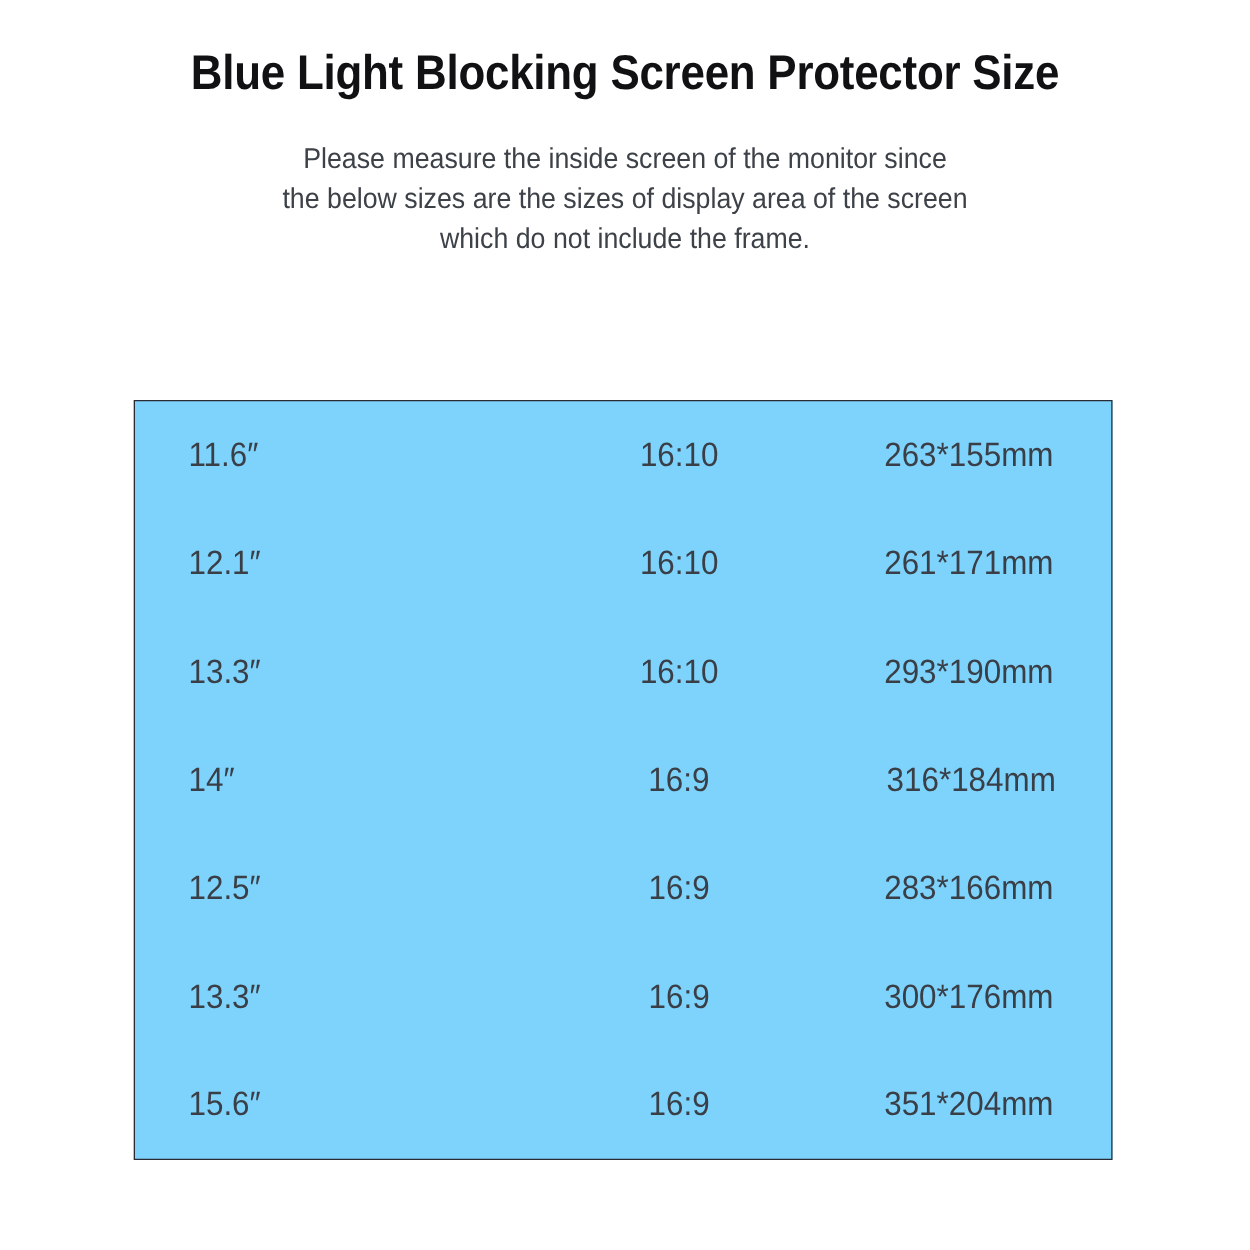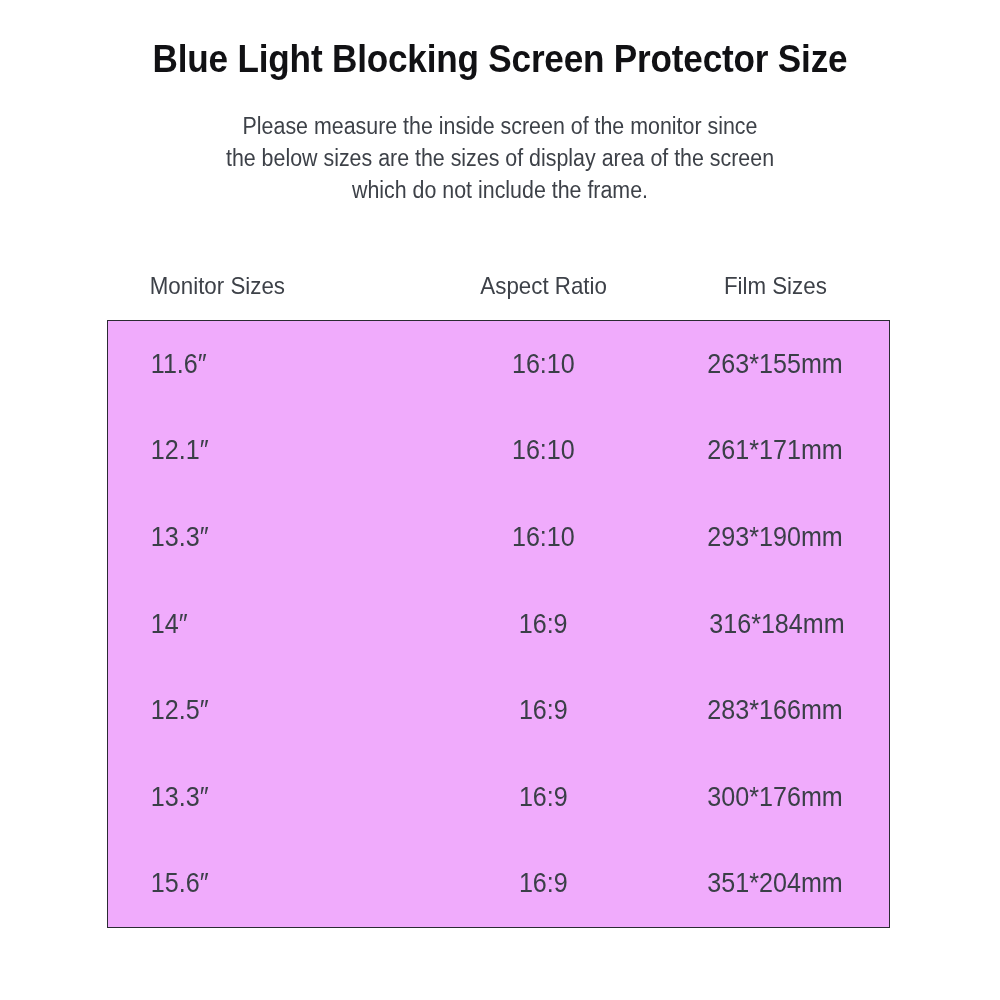"Monitor Sizes" div.col-headers { html: <div> <div>Monitor Sizes</div> <div>Aspect Ratio</div> <div>Film Sizes</div> </div> -> none }
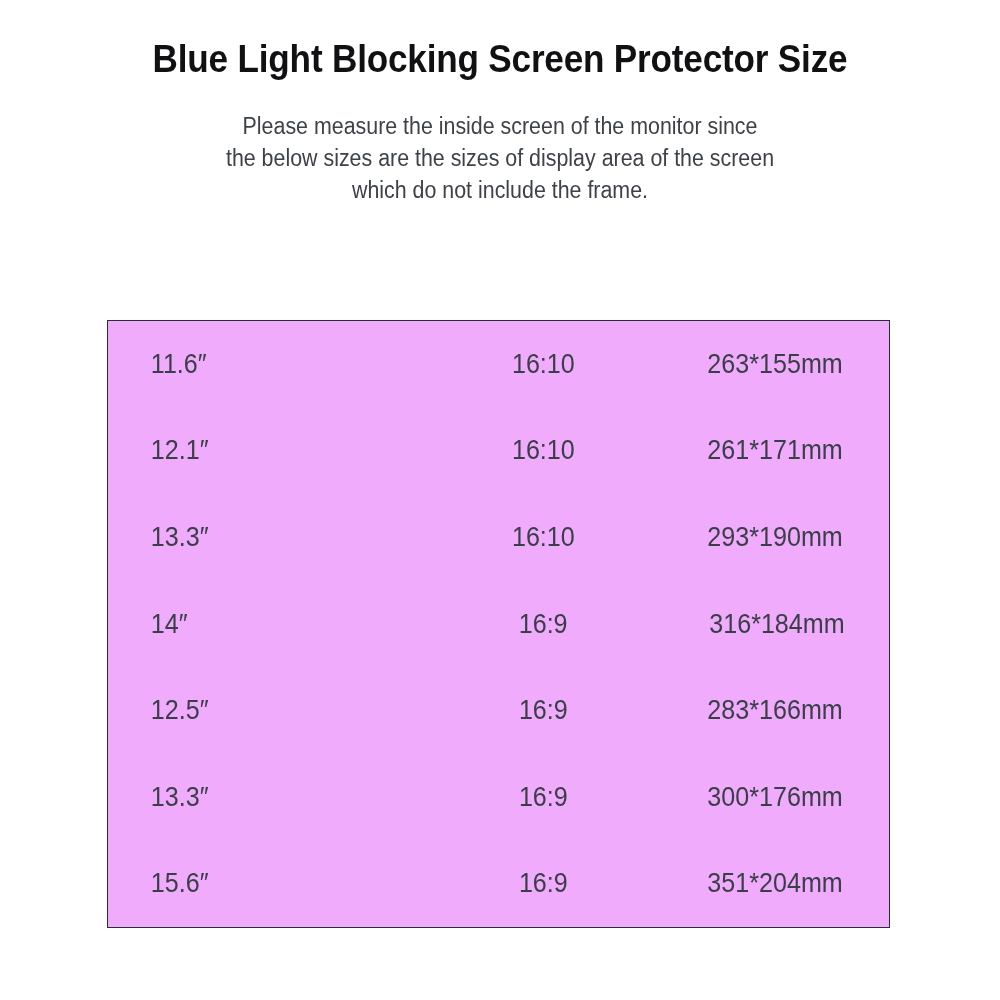"11.6″" .size-table { background: #f0abfc -> #7dd3fc }
